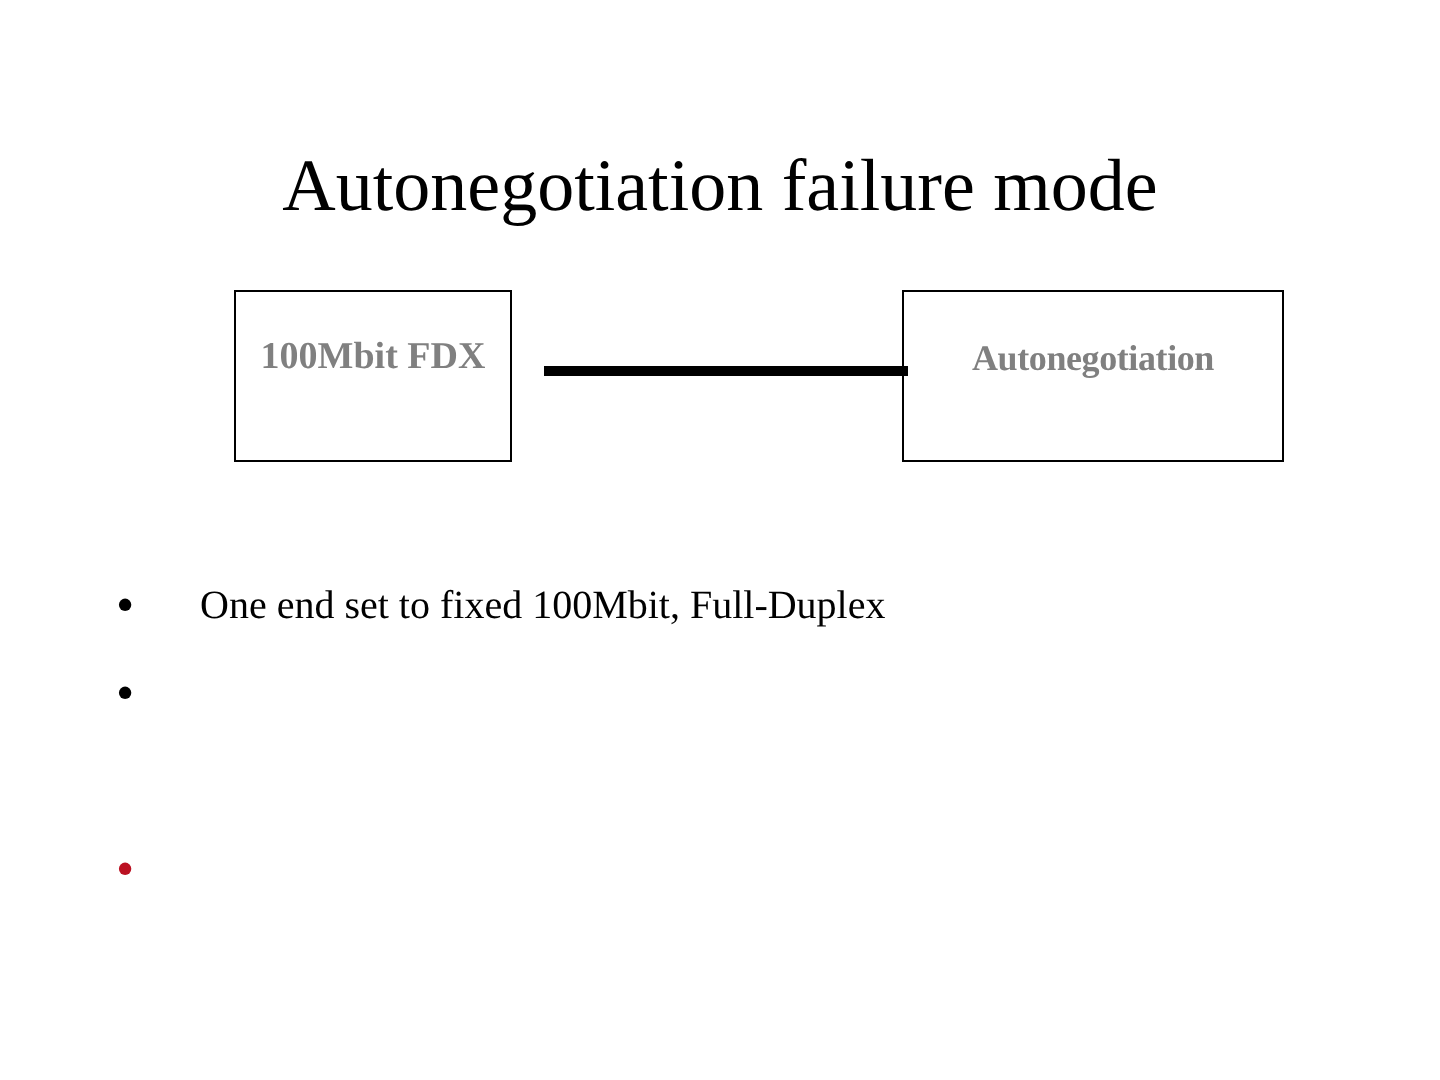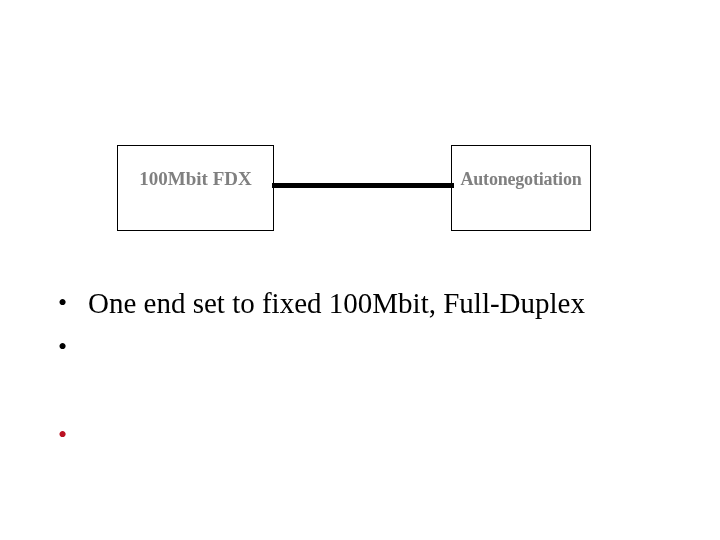"Autonegotiation failure mode" div { html: none -> <div>Autonegotiation failure mode</div> }
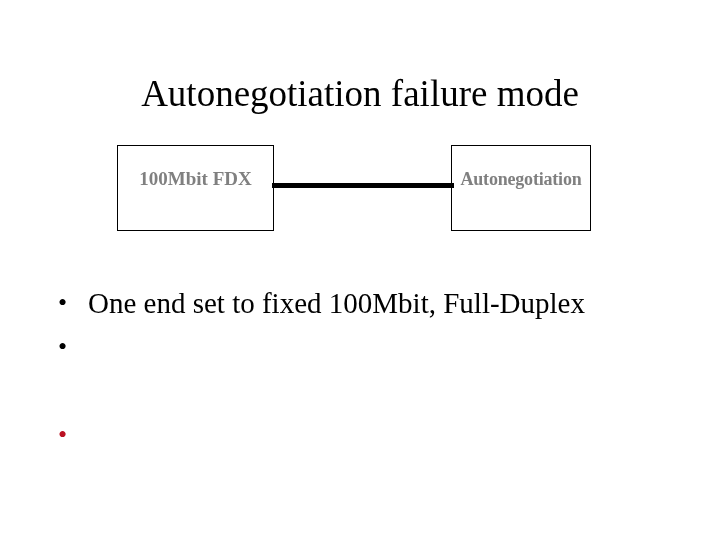"100Mbit FDX" #node-left { width: 157px -> 139px }
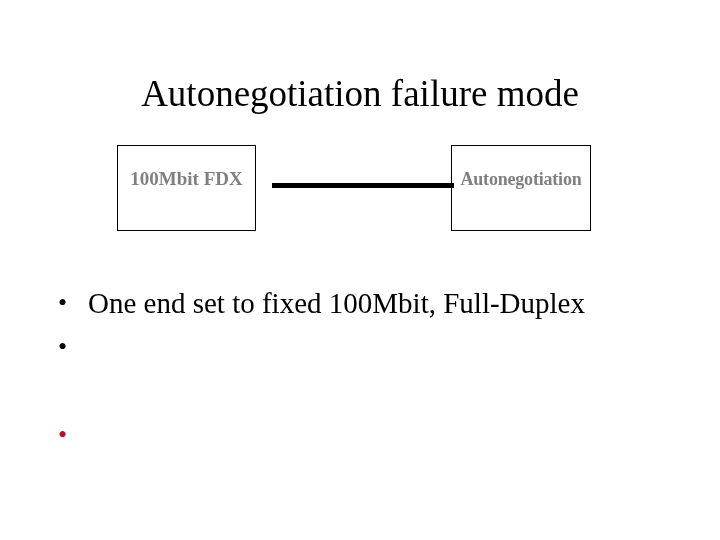"Autonegotiation" #node-right { width: 140px -> 191px }
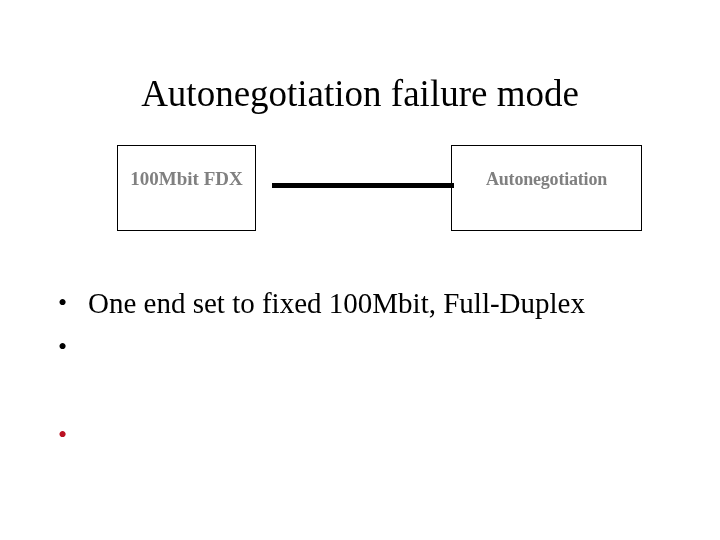"One end set to fixed" .bullet-text { font-size: 29px -> 20px; margin-left: none -> 12px }
